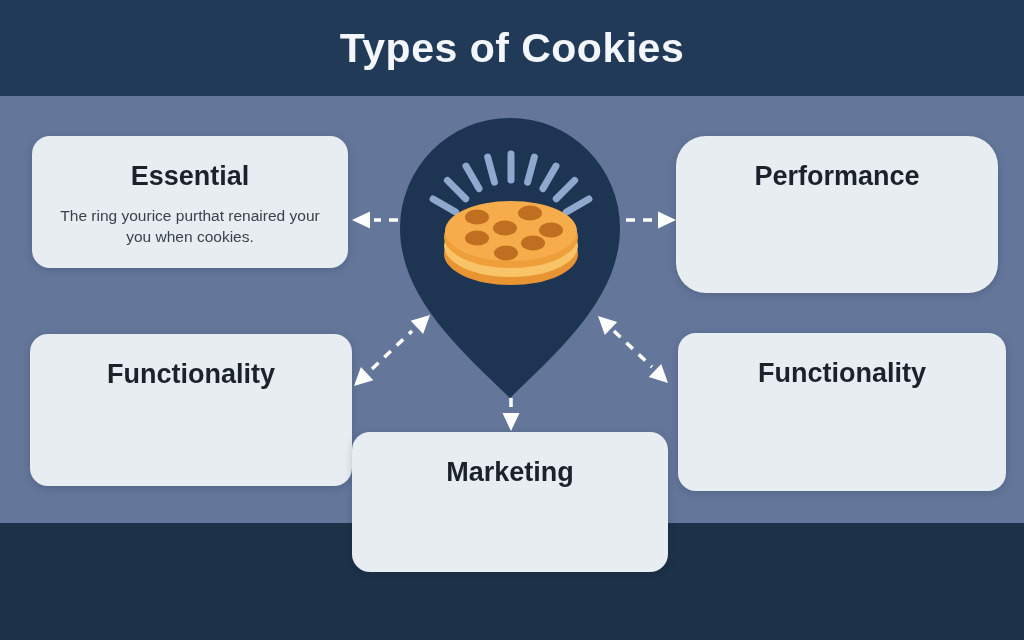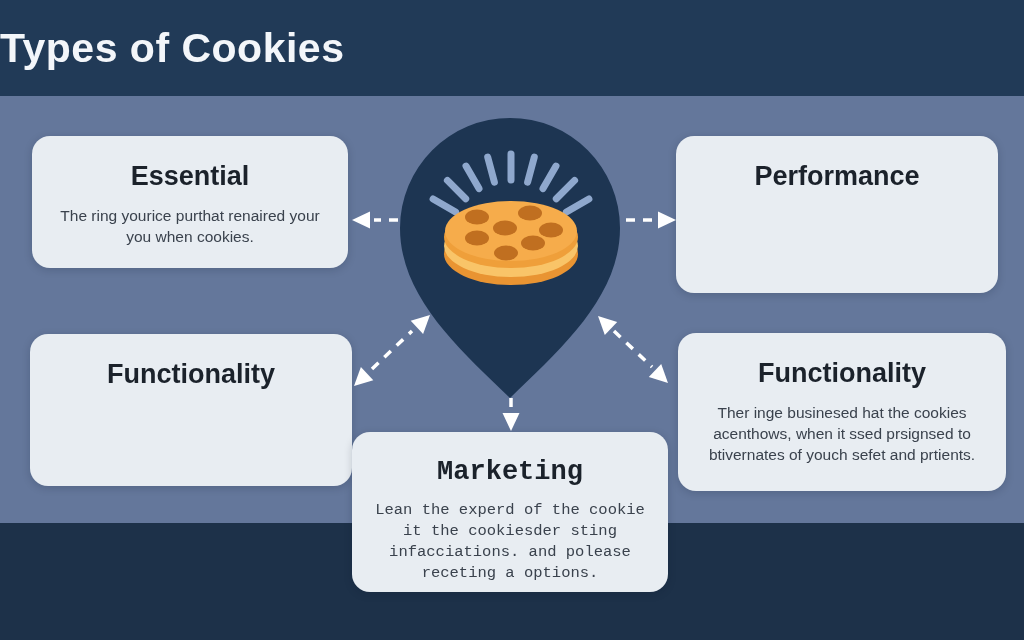"Types of Cookies" .header-band { justify-content: flex-start -> center }
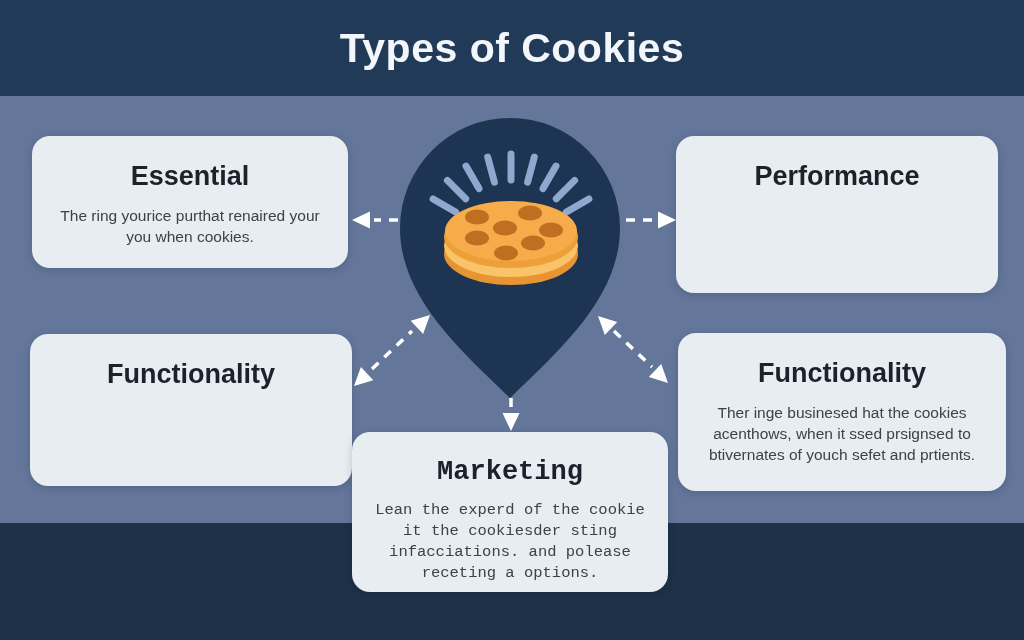"Performance" .card-performance { border-radius: none -> 30px }
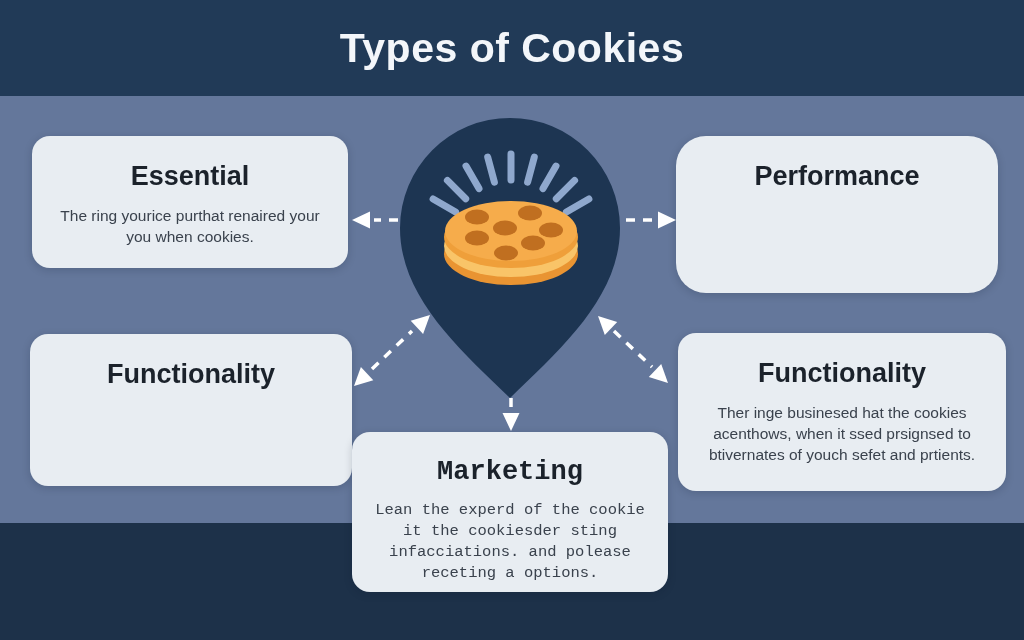"Ther inge businesed hat the" p { html: <p>Ther inge businesed hat the cookies acenthows, when it ssed prsignsed to btivernates of youch sefet and prtients.</p> -> none }
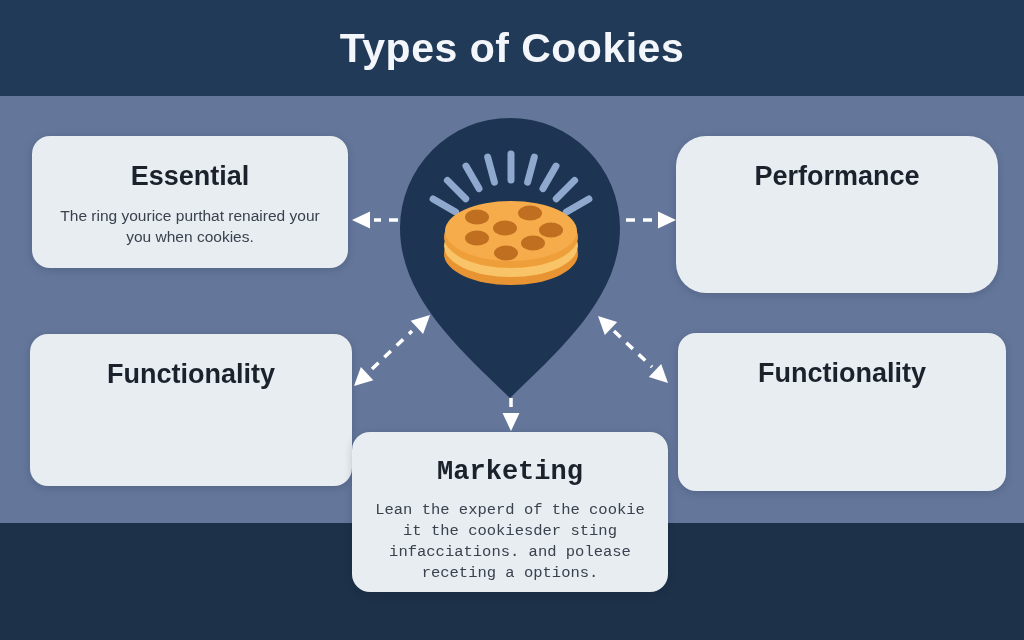"Marketing" .card-marketing { font-family: Liberation Mono, monospace -> none; height: 160px -> 140px }
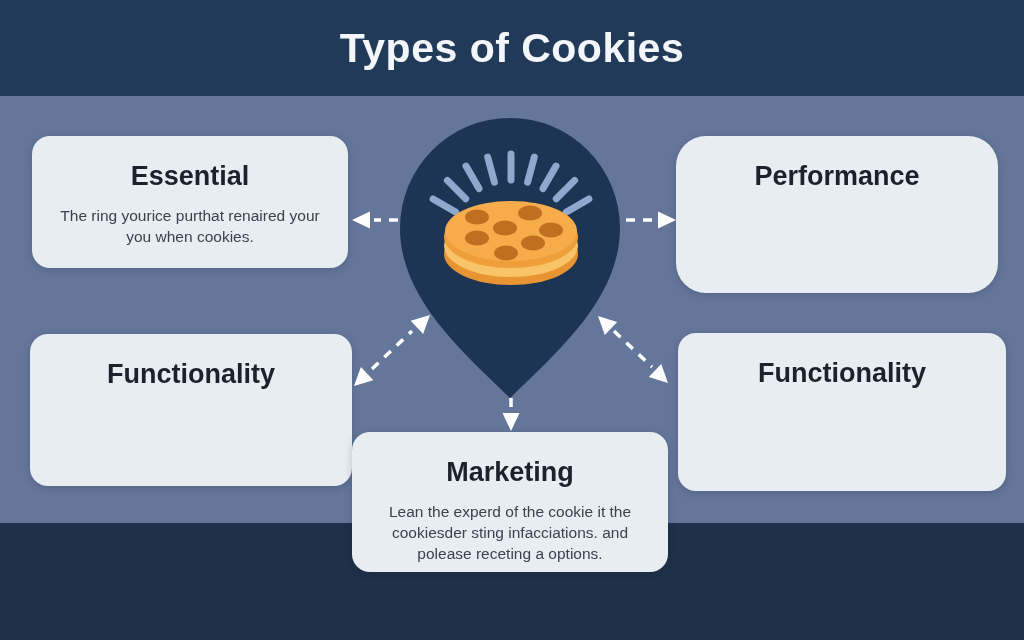"Lean the experd of the" p { html: <p>Lean the experd of the cookie it the cookiesder sting infacciations. and polease receting a options.</p> -> none }
